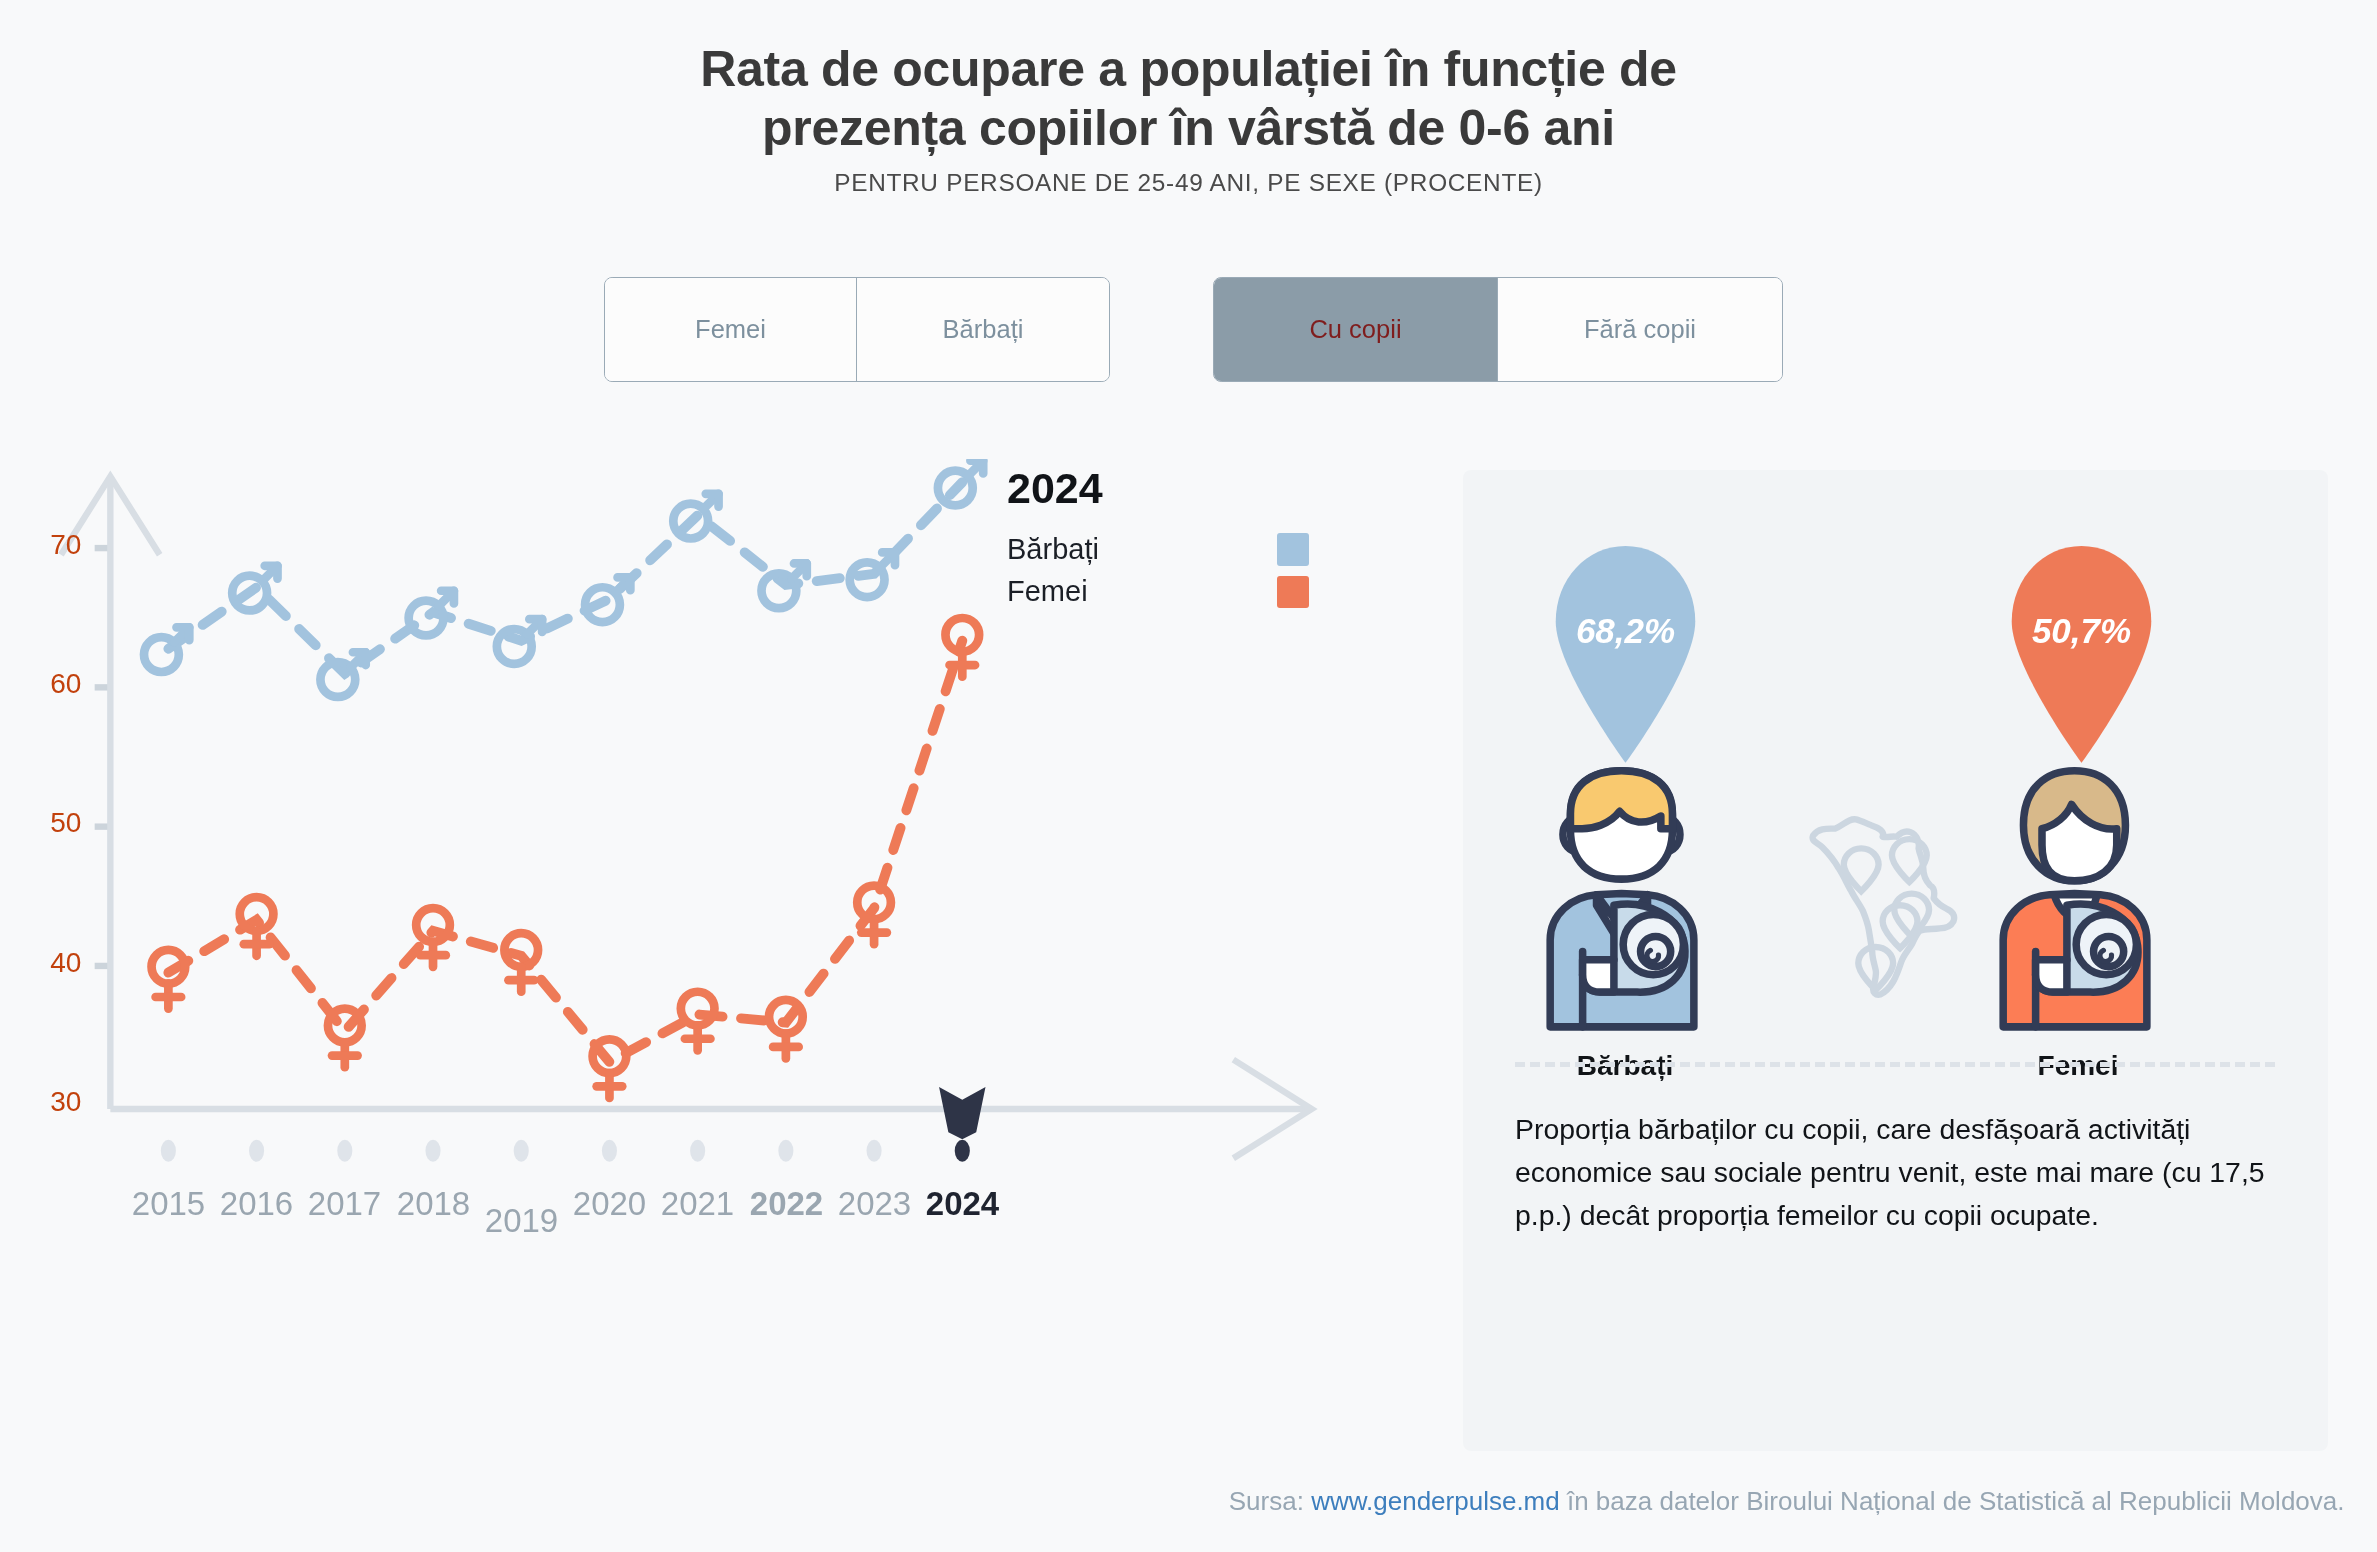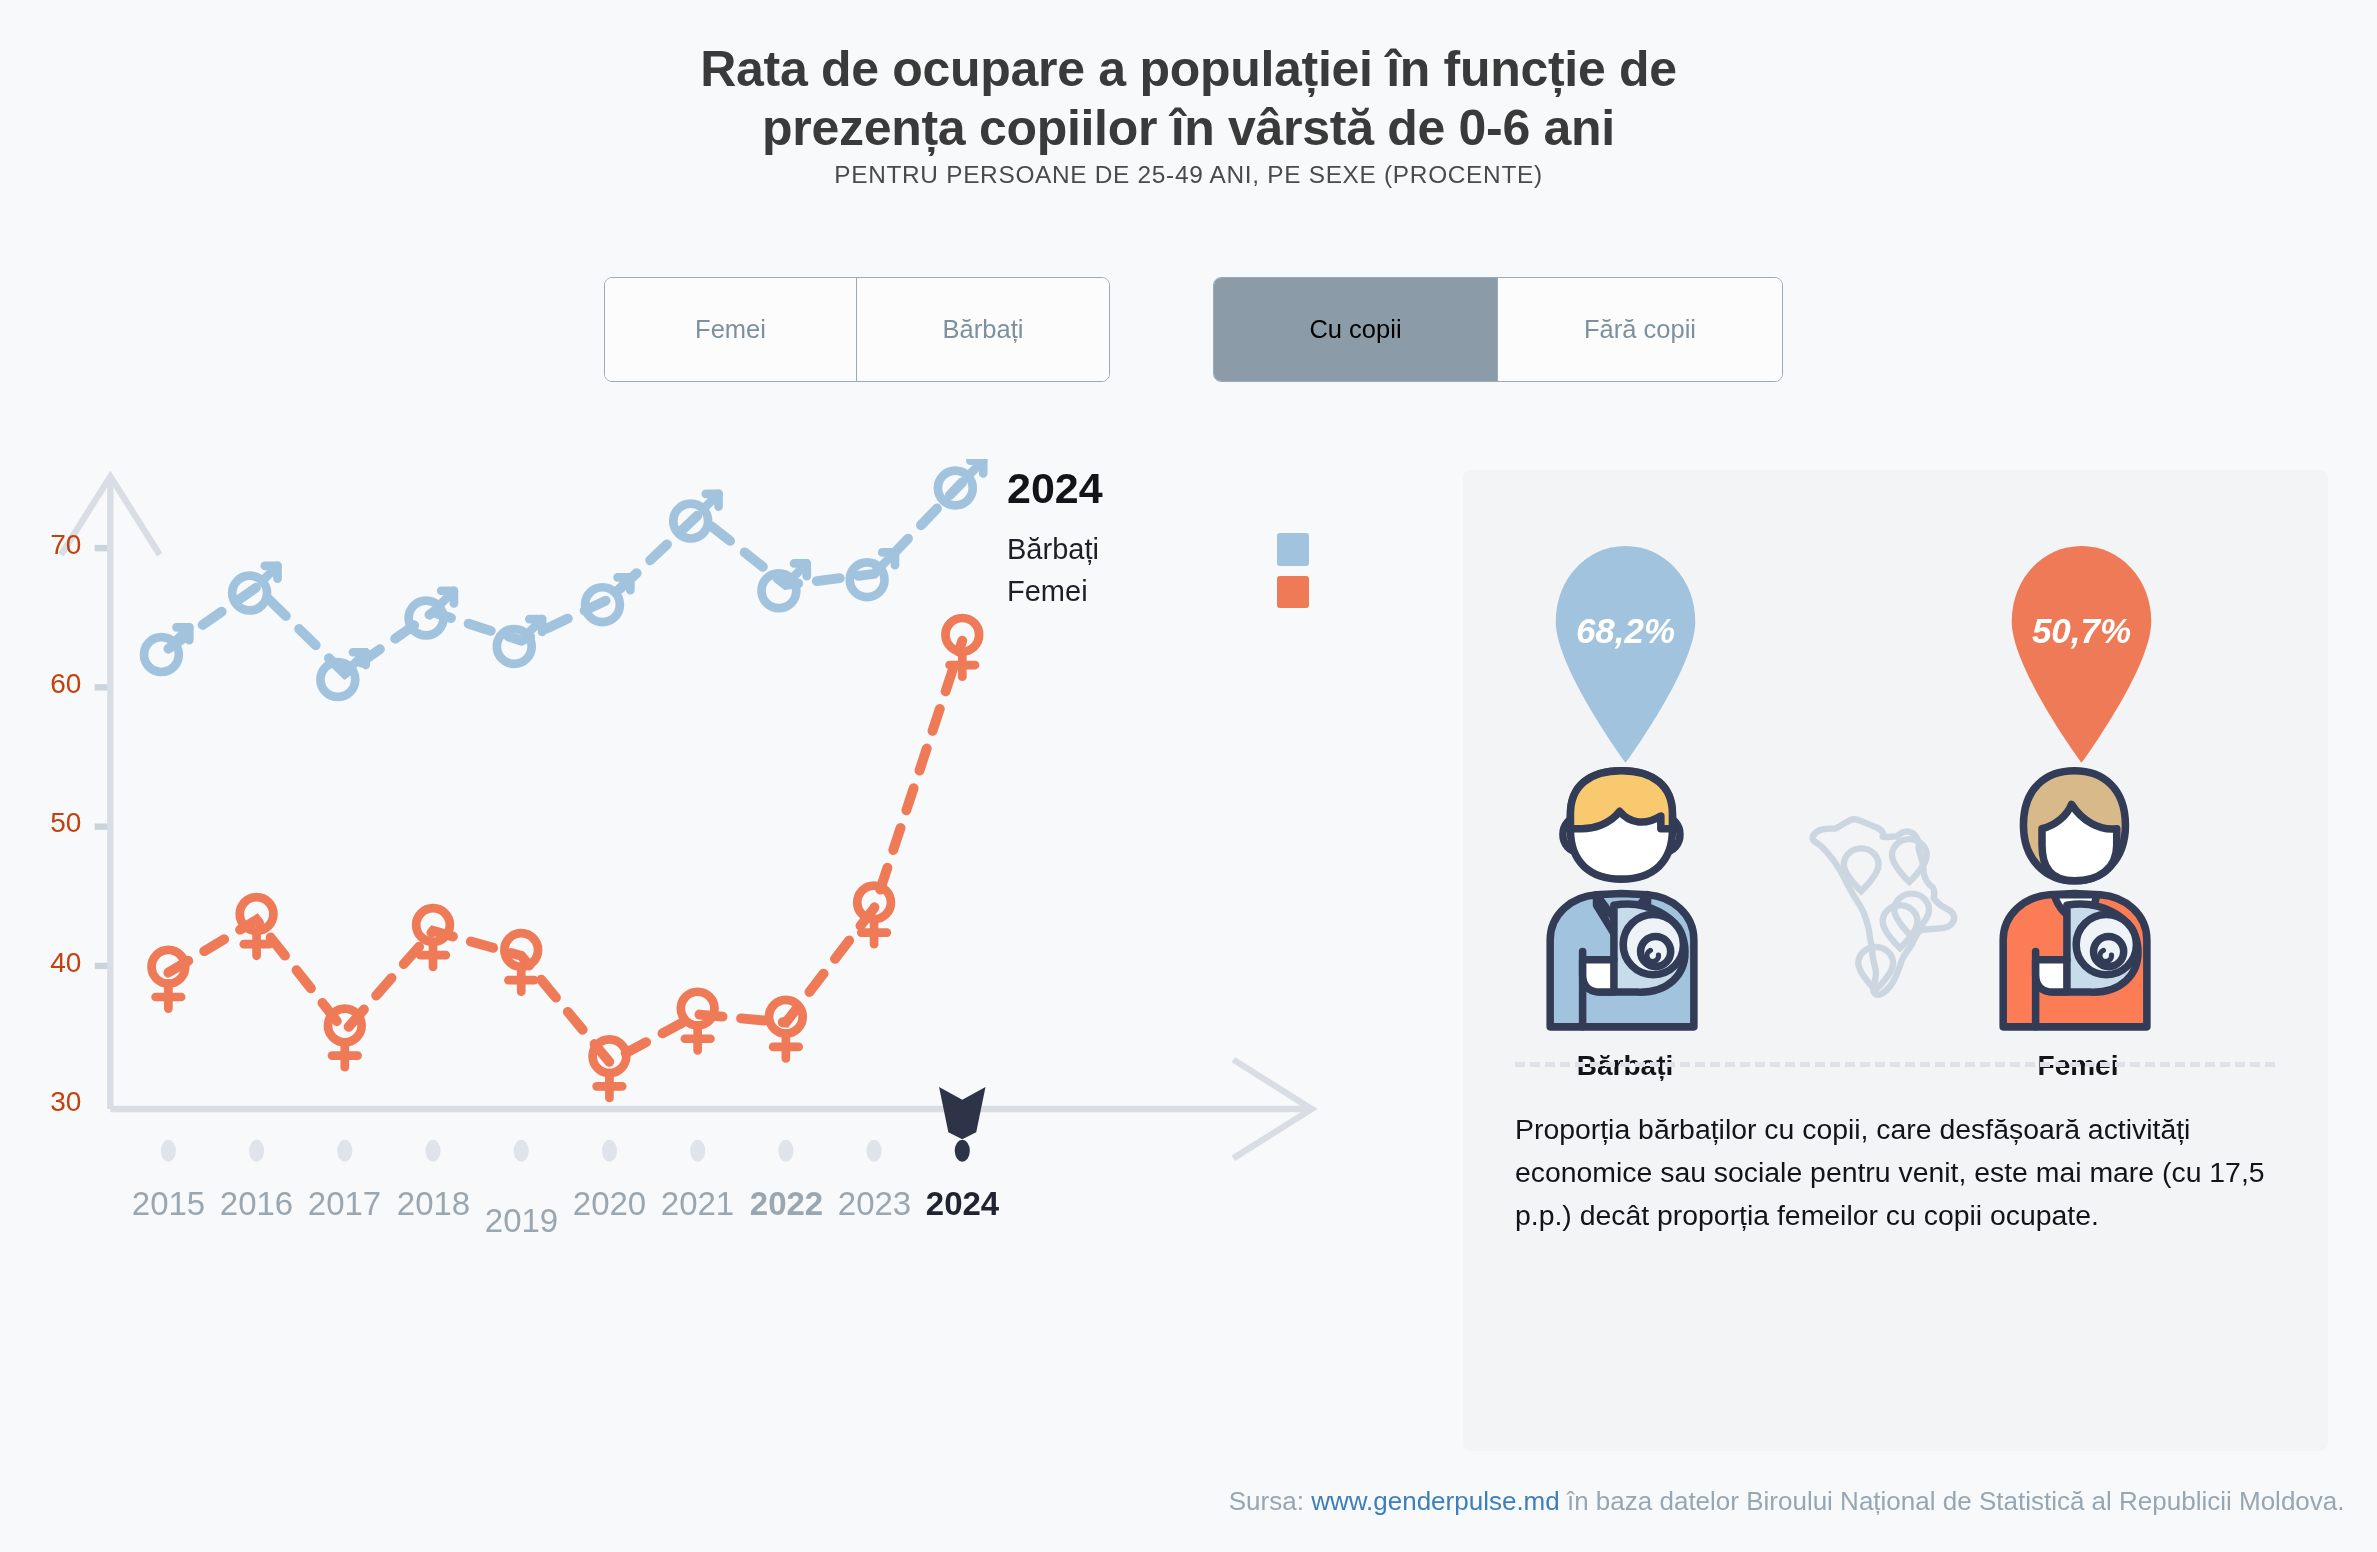"PENTRU PERSOANE DE 25-49 ANI," .subtitle { margin-top: 3px -> 11px }
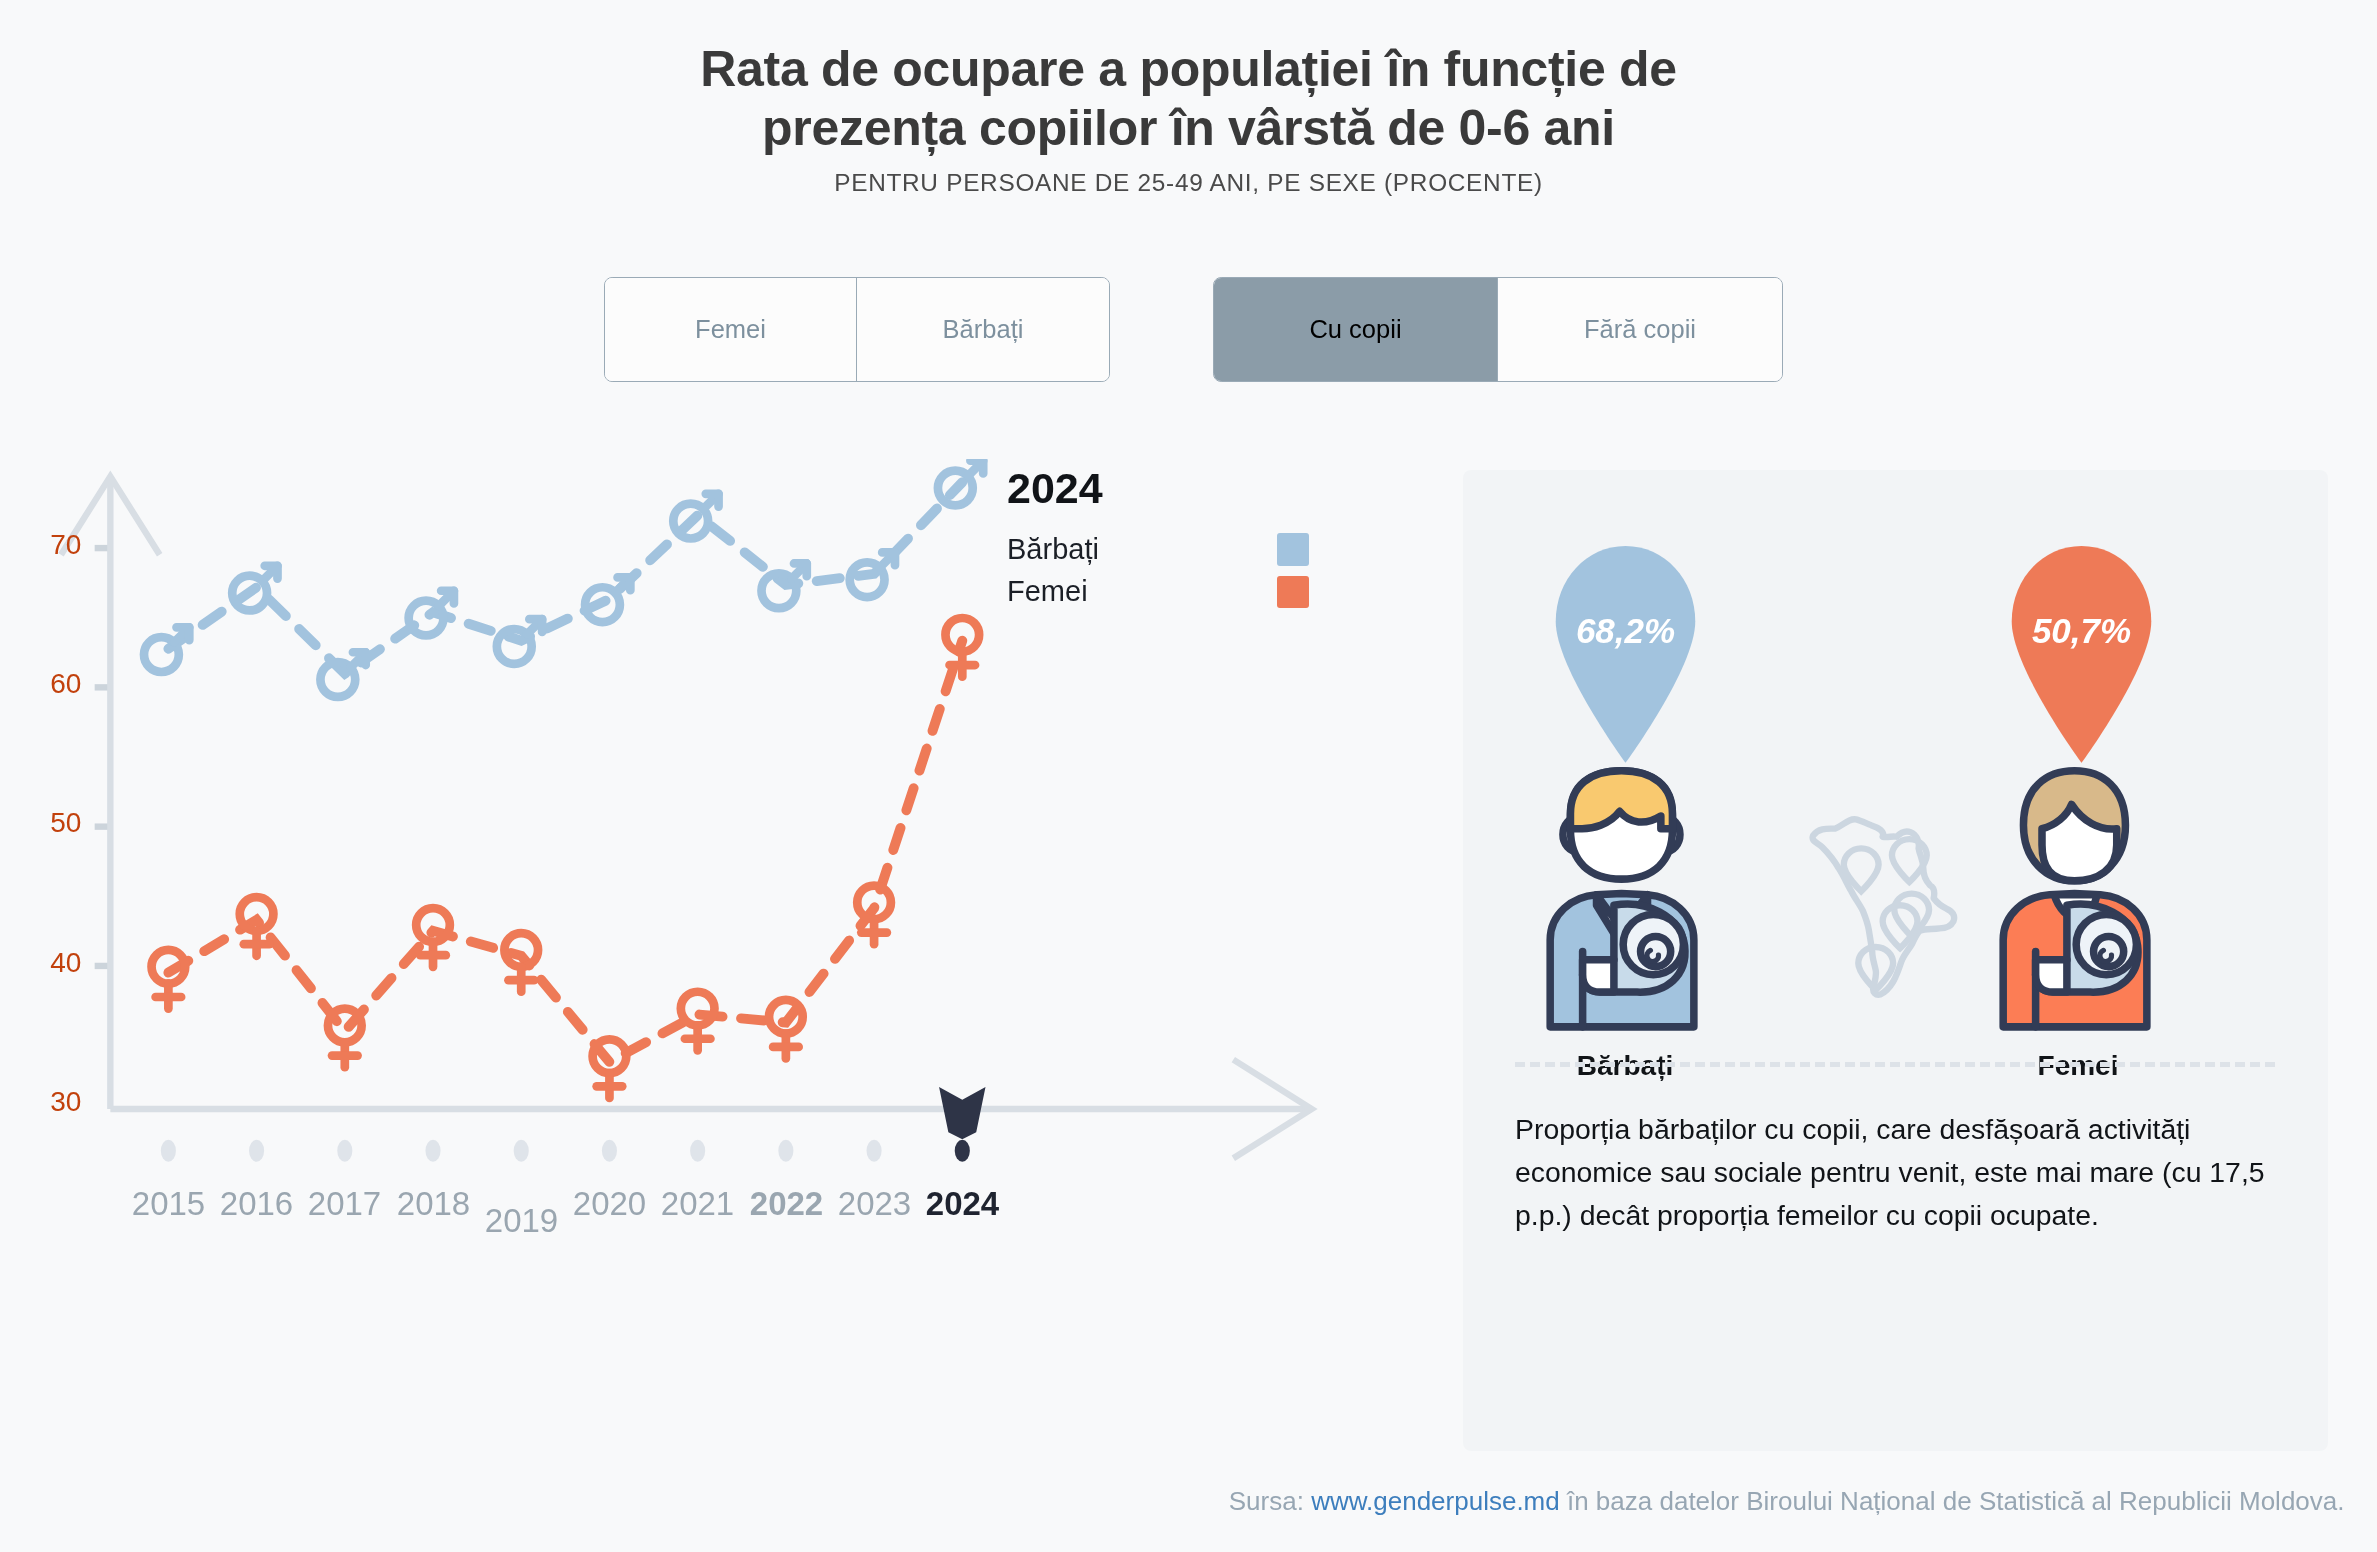"Cu copii" .tbtn.active { color: #000000 -> #7f1d1d }
